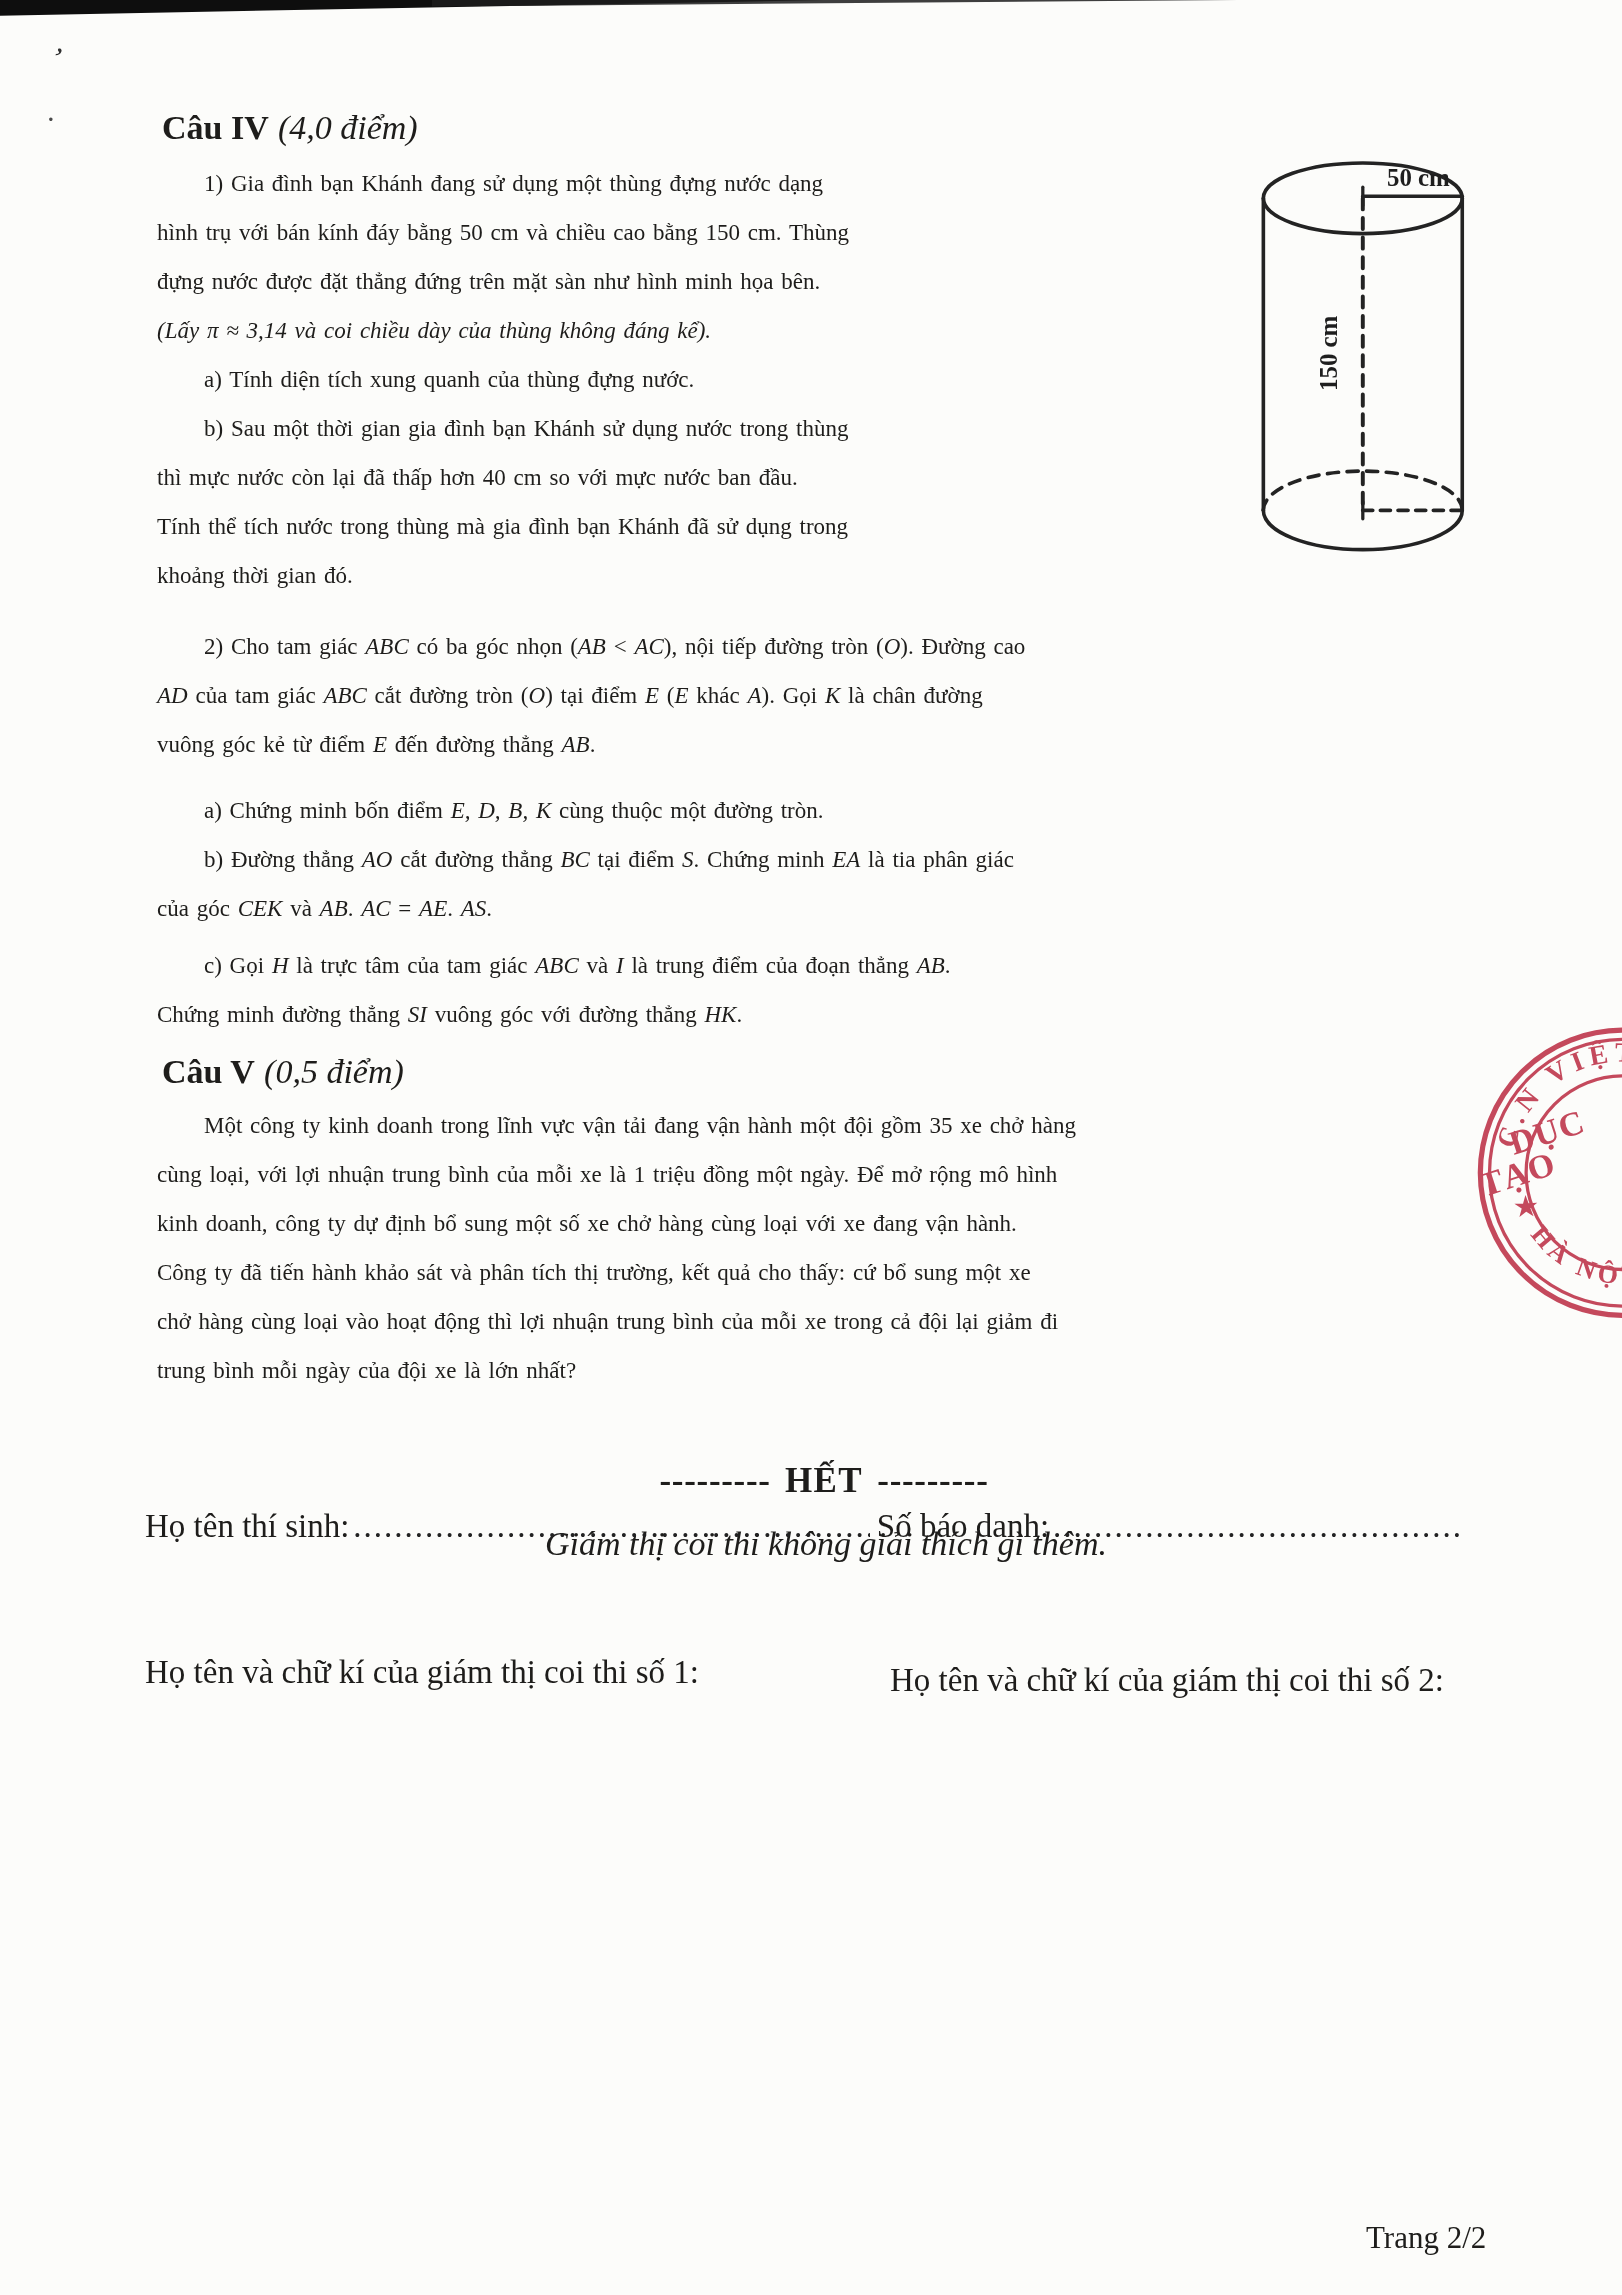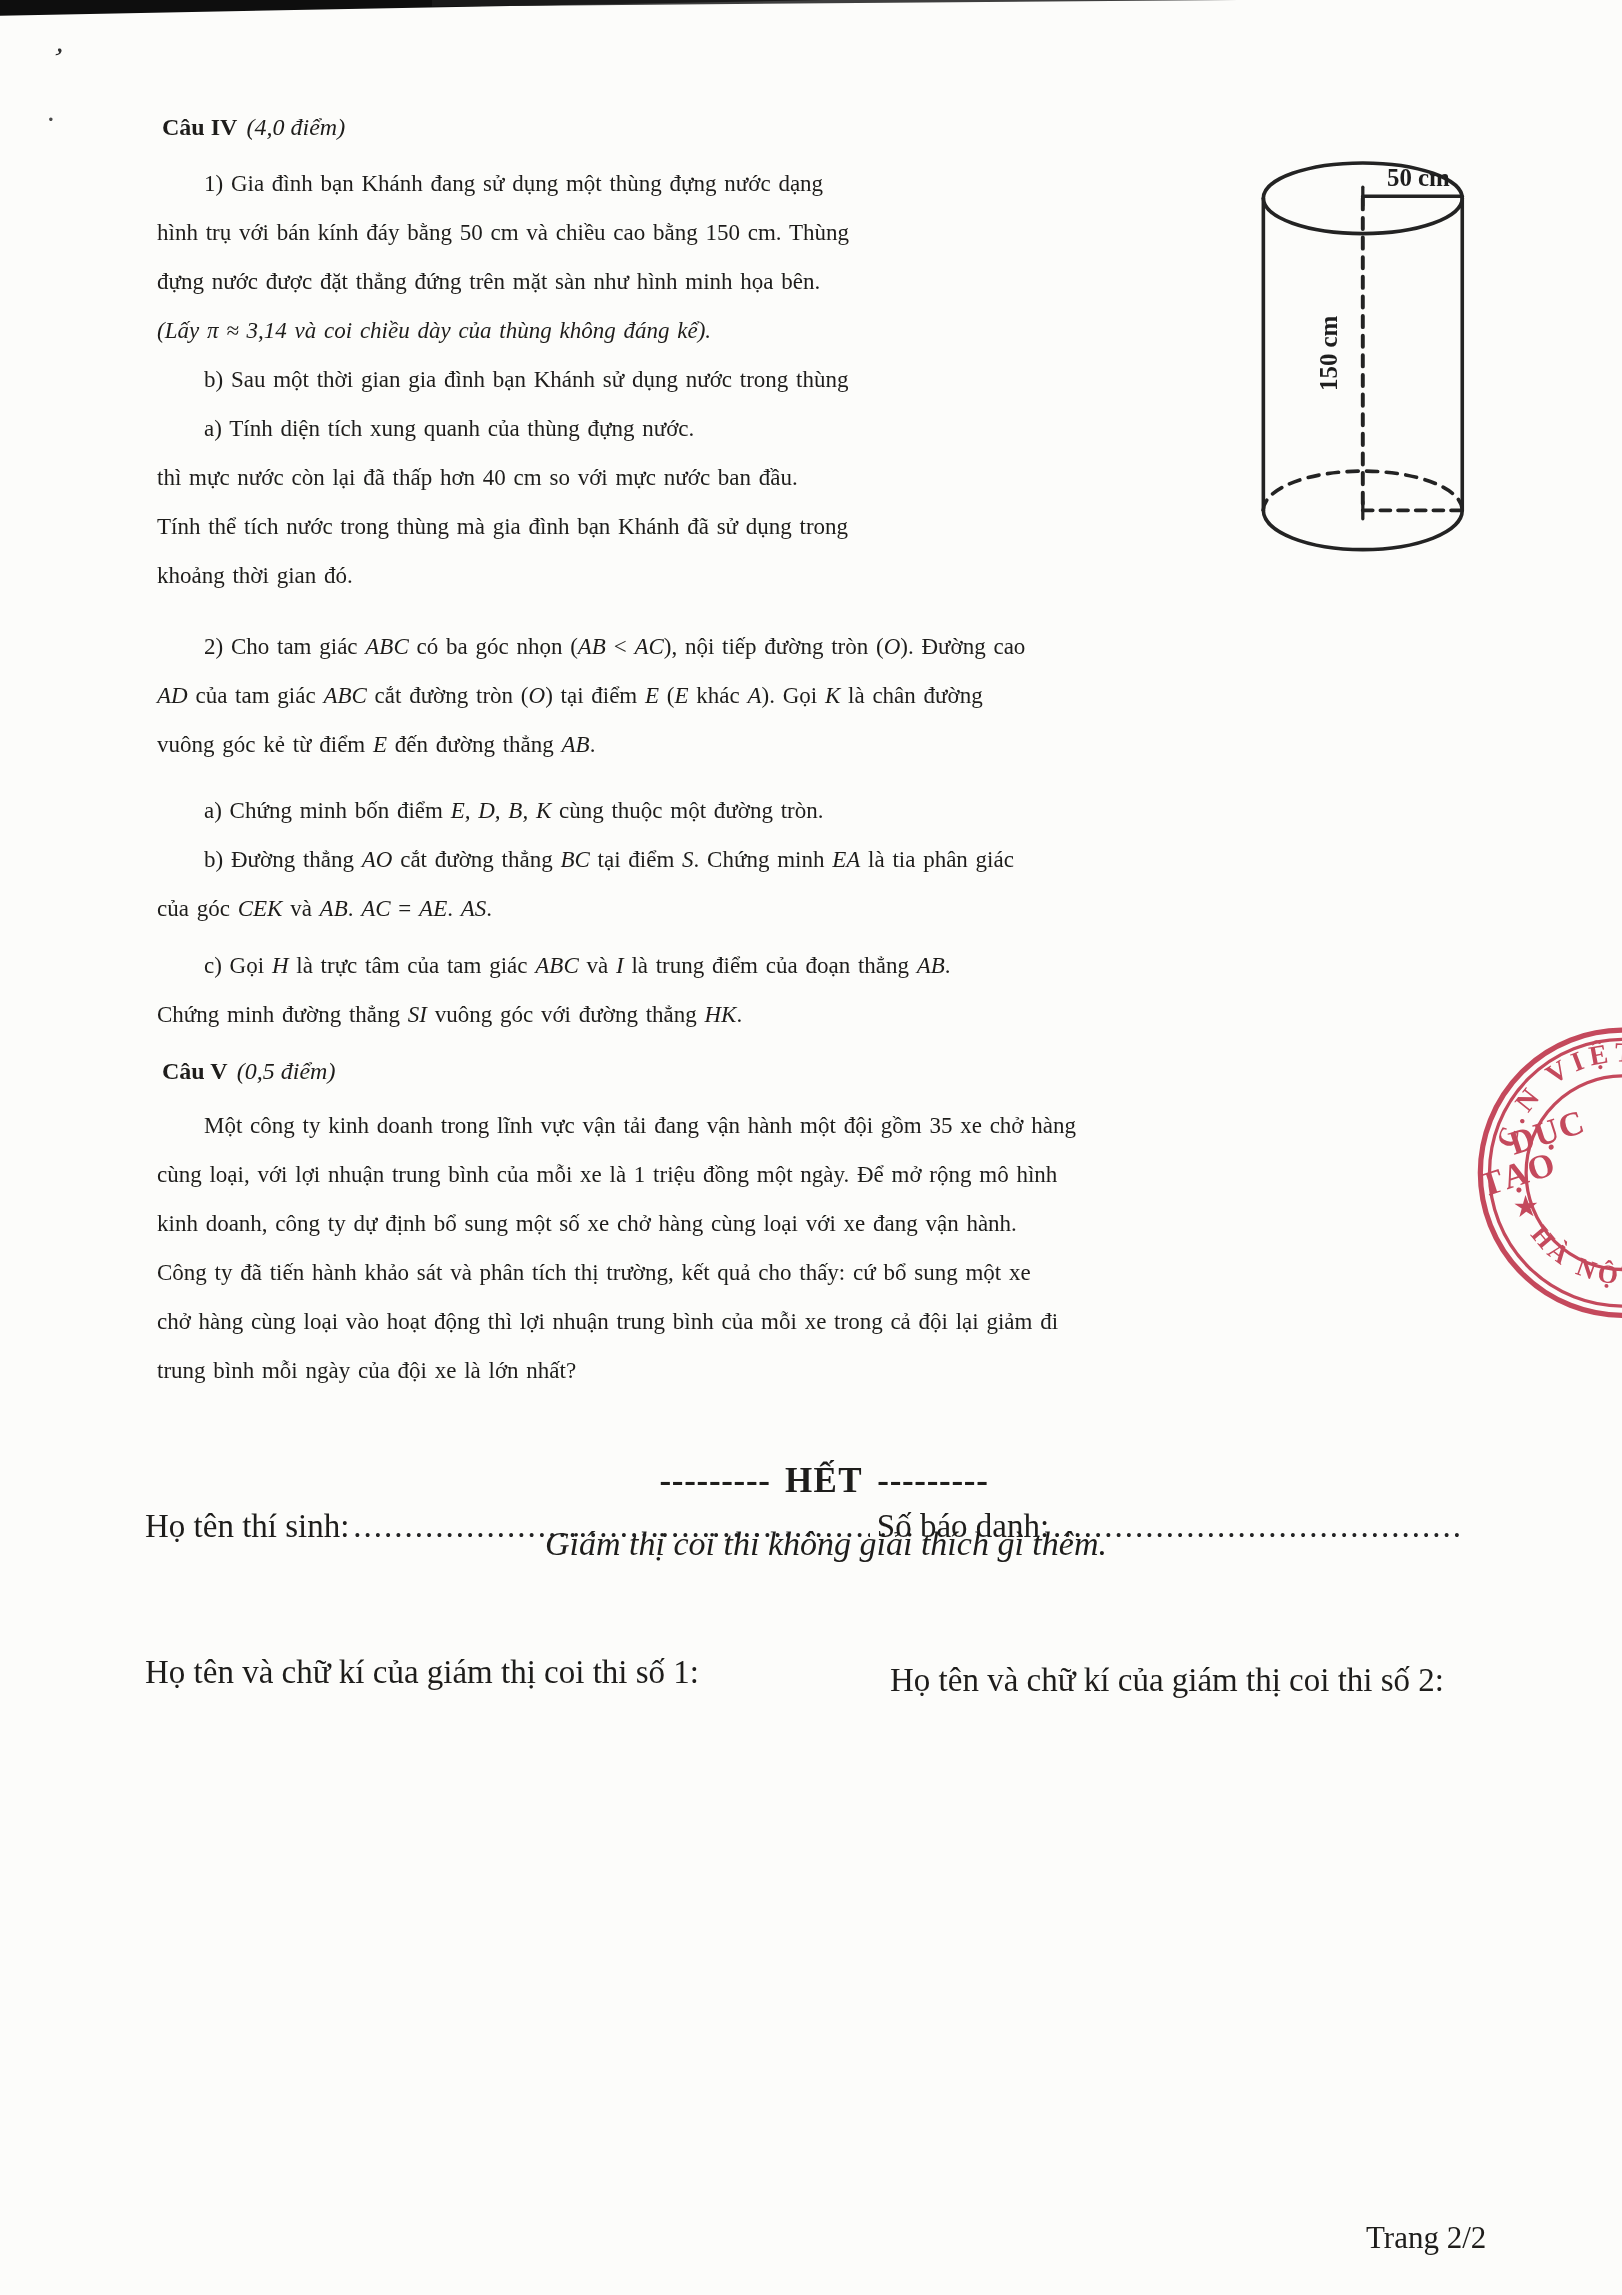"Câu IV (4,0 điểm)" .heading { font-size: 24px -> 34px }
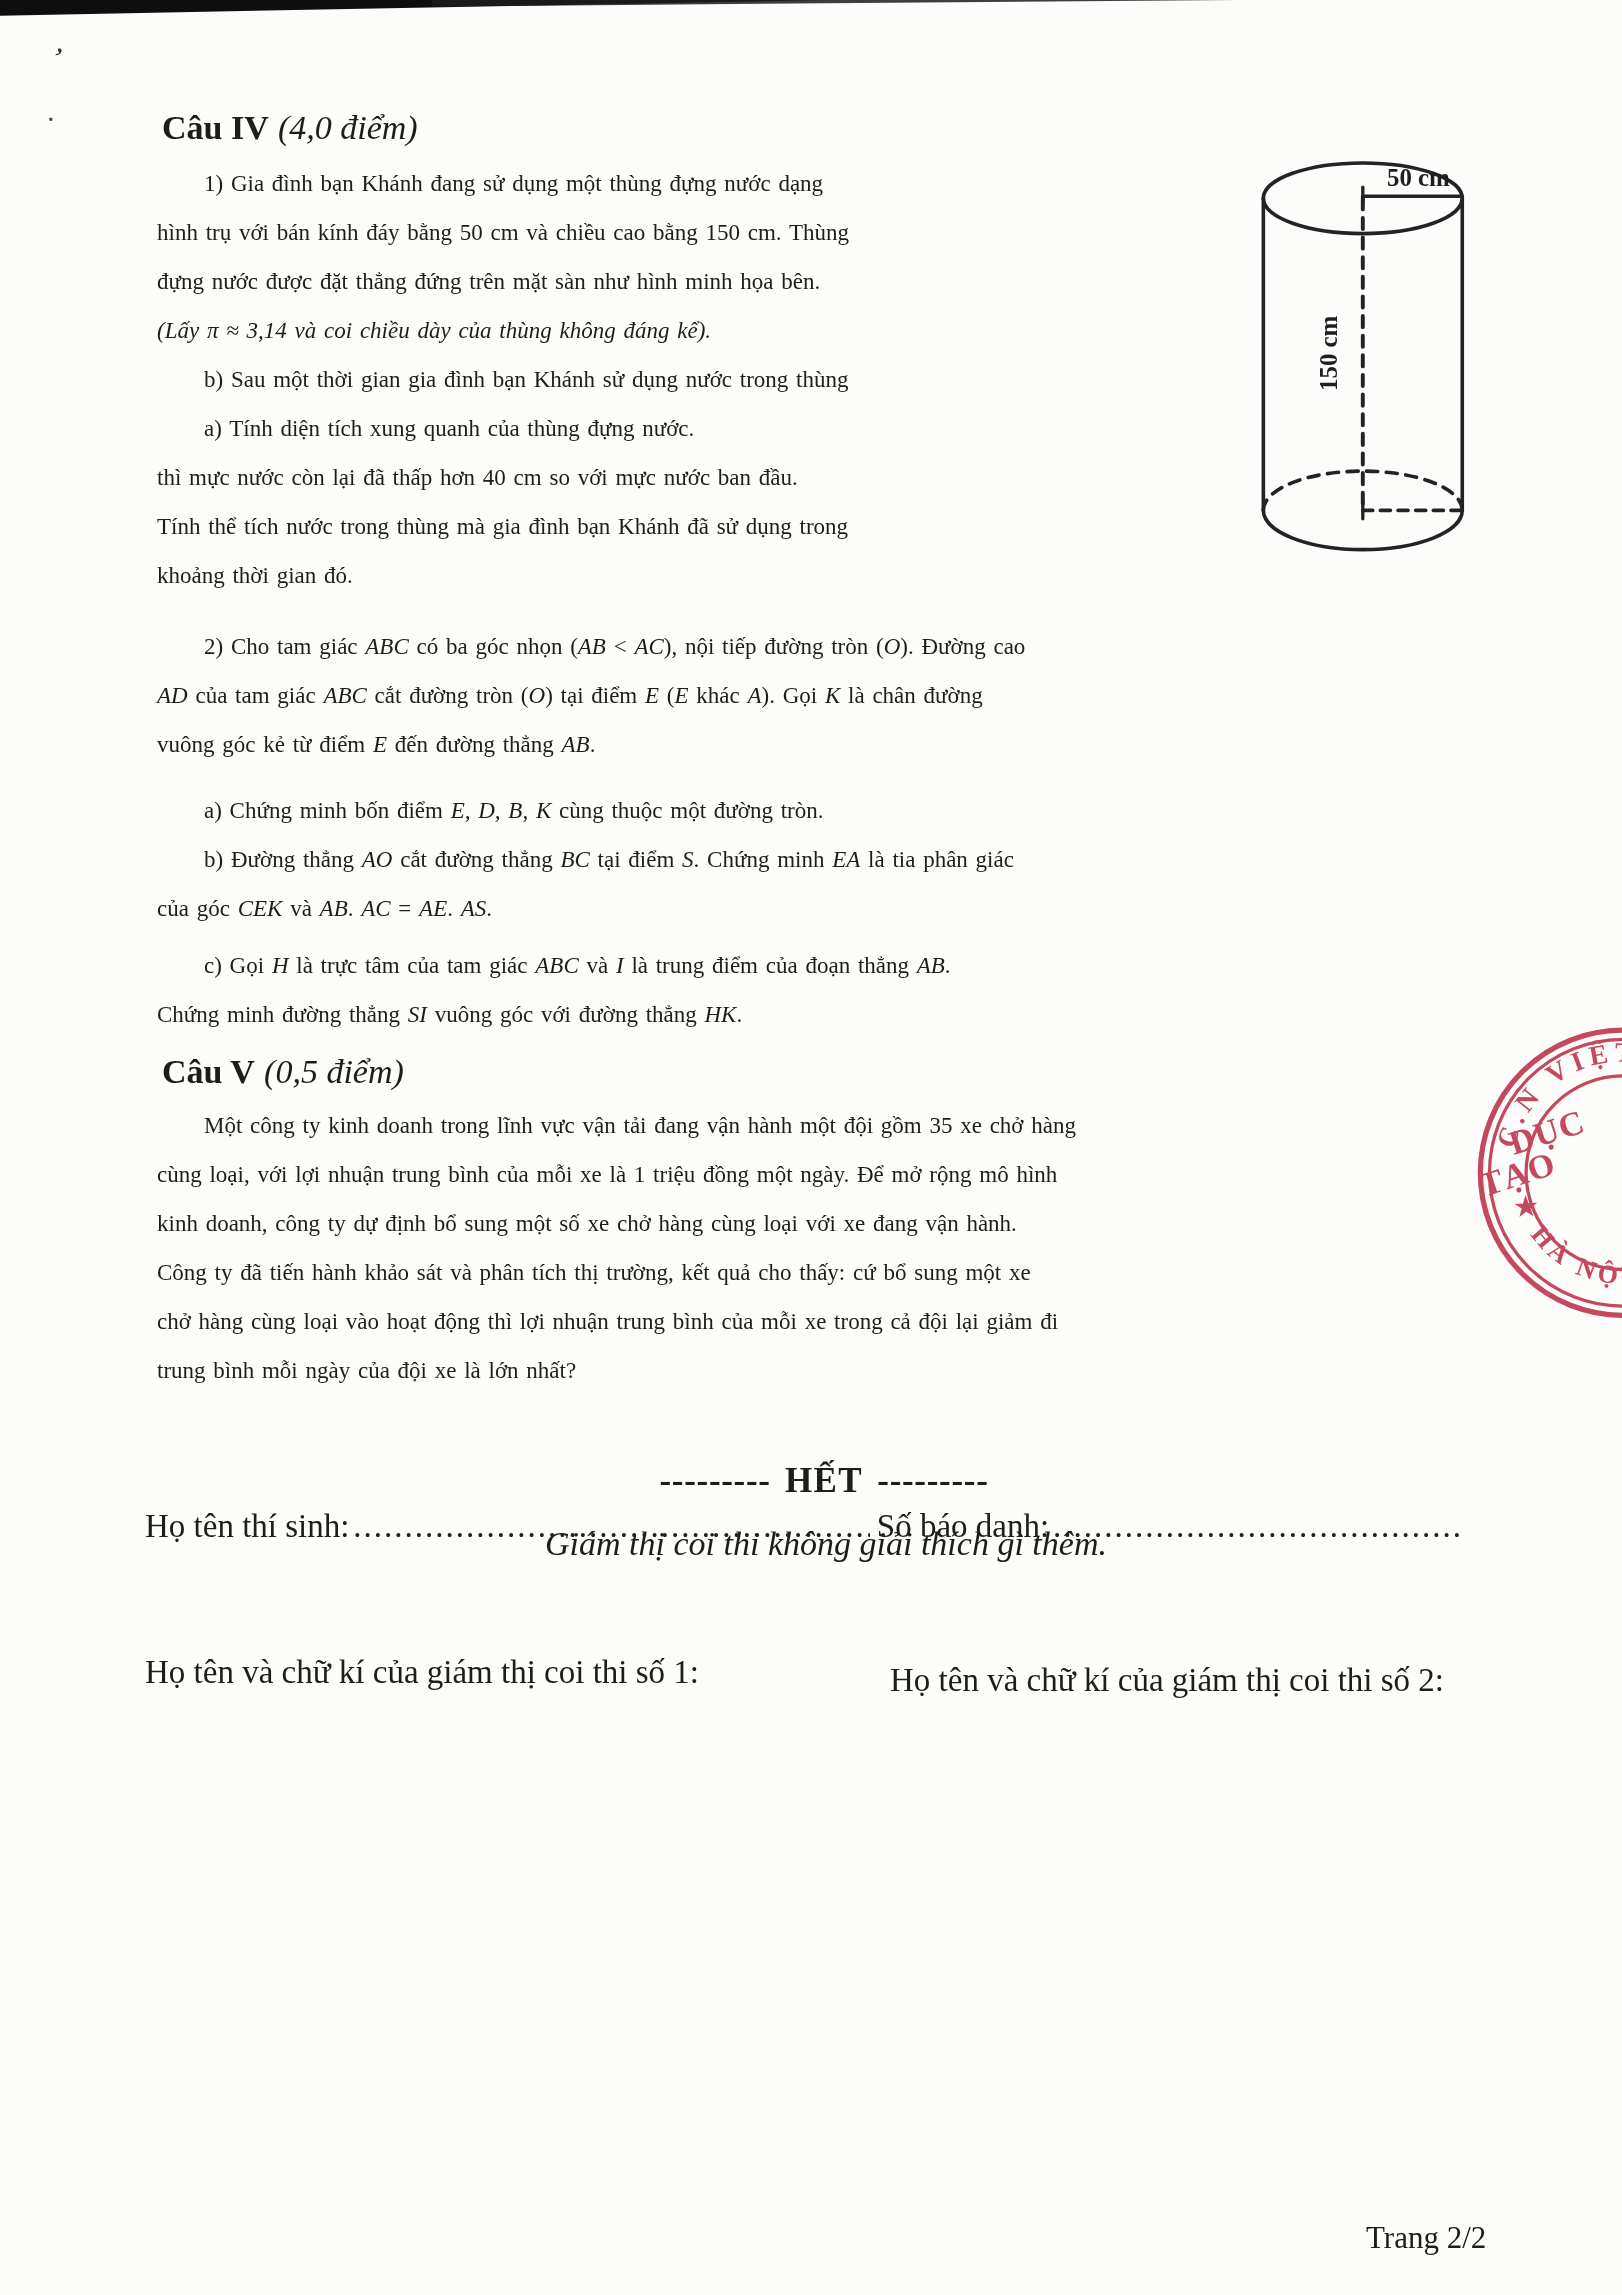"b) Sau một thời gian" div.tl { order: before "a) Tính diện tích xung" -> after "a) Tính diện tích xung" }
